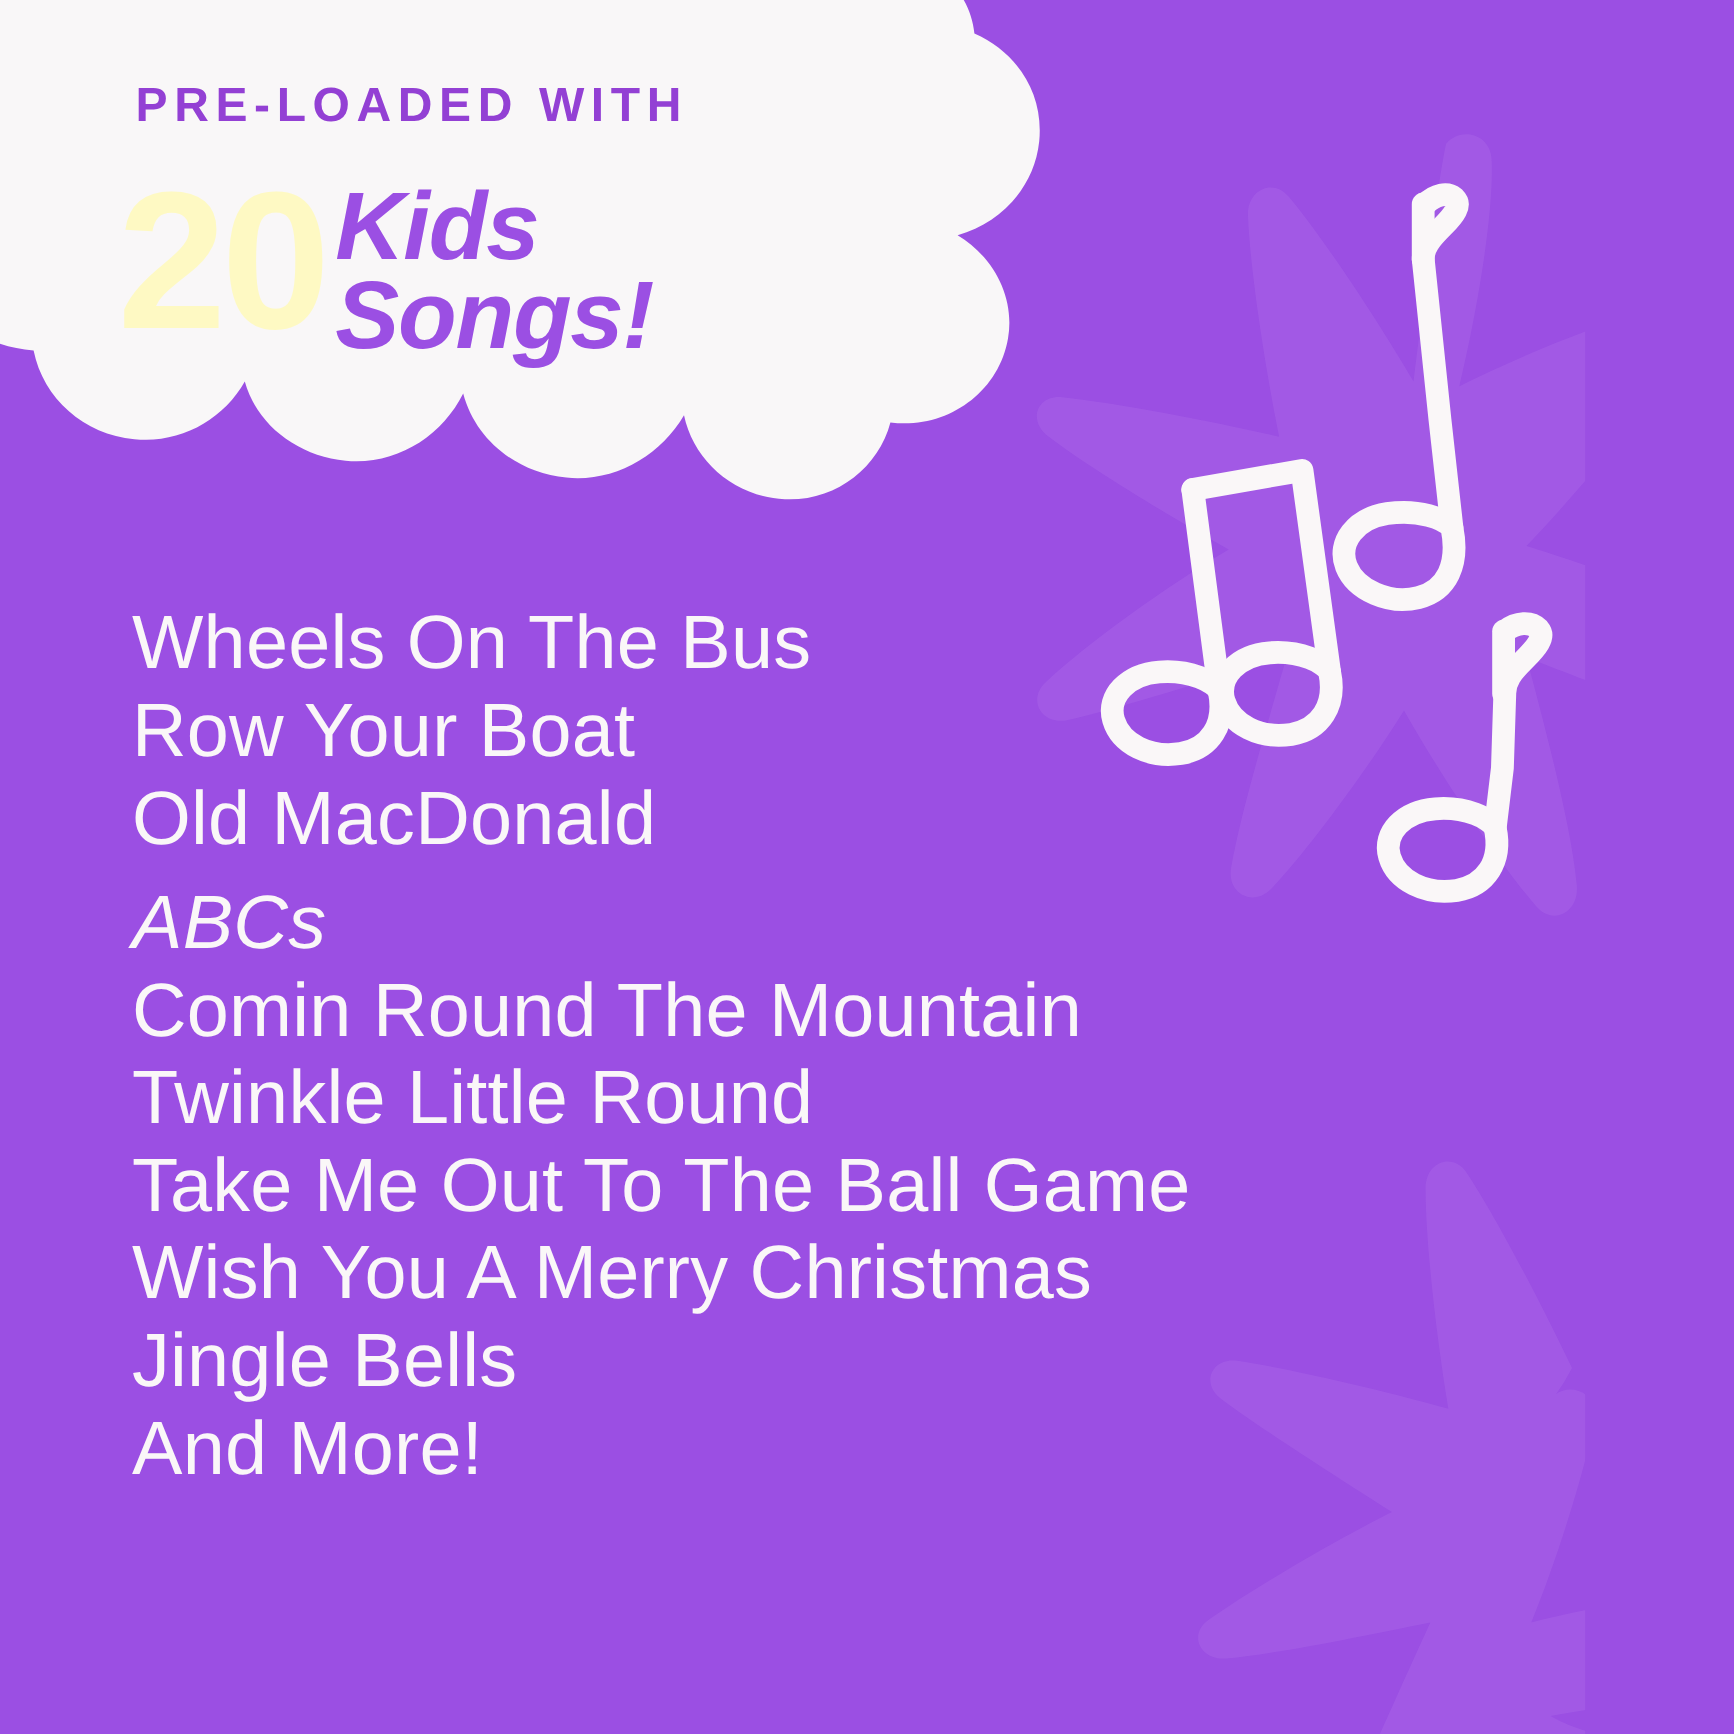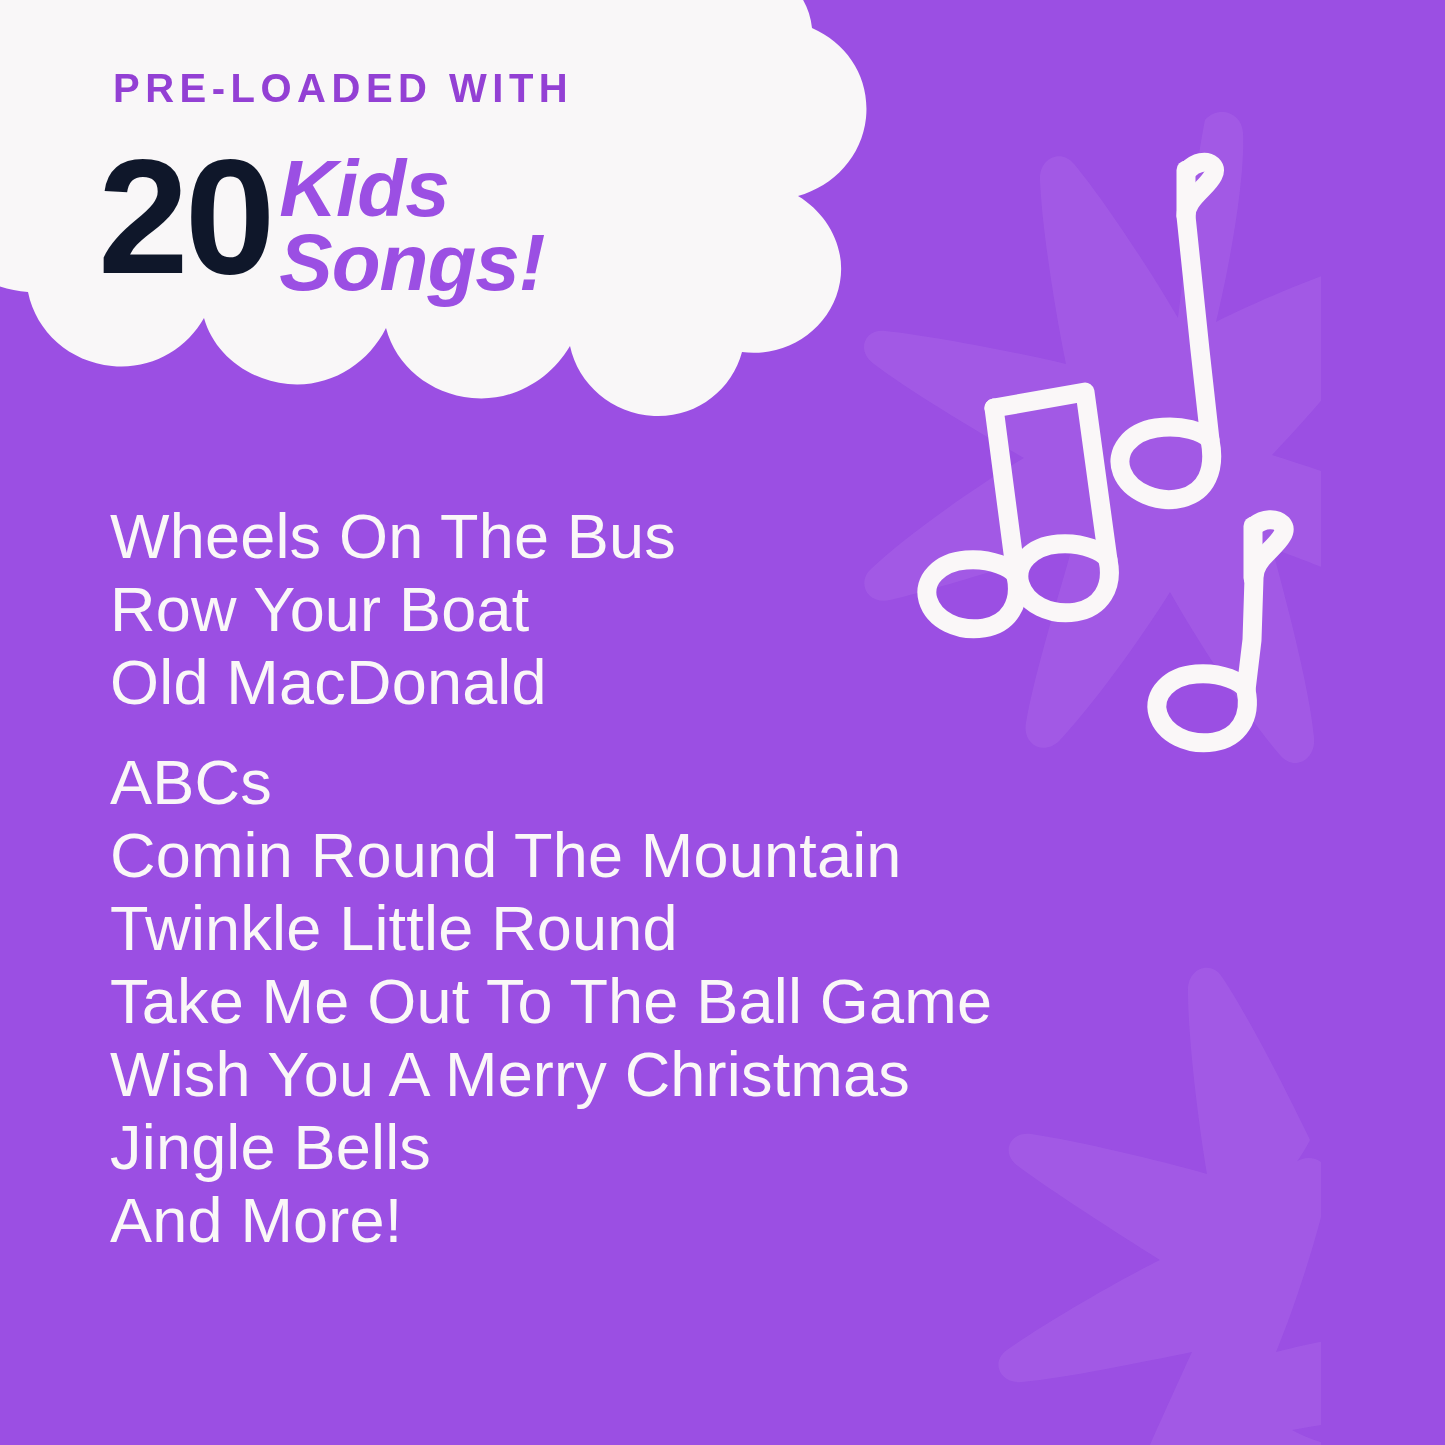"20" .bignum { color: #0f172a -> #fef9c3 }
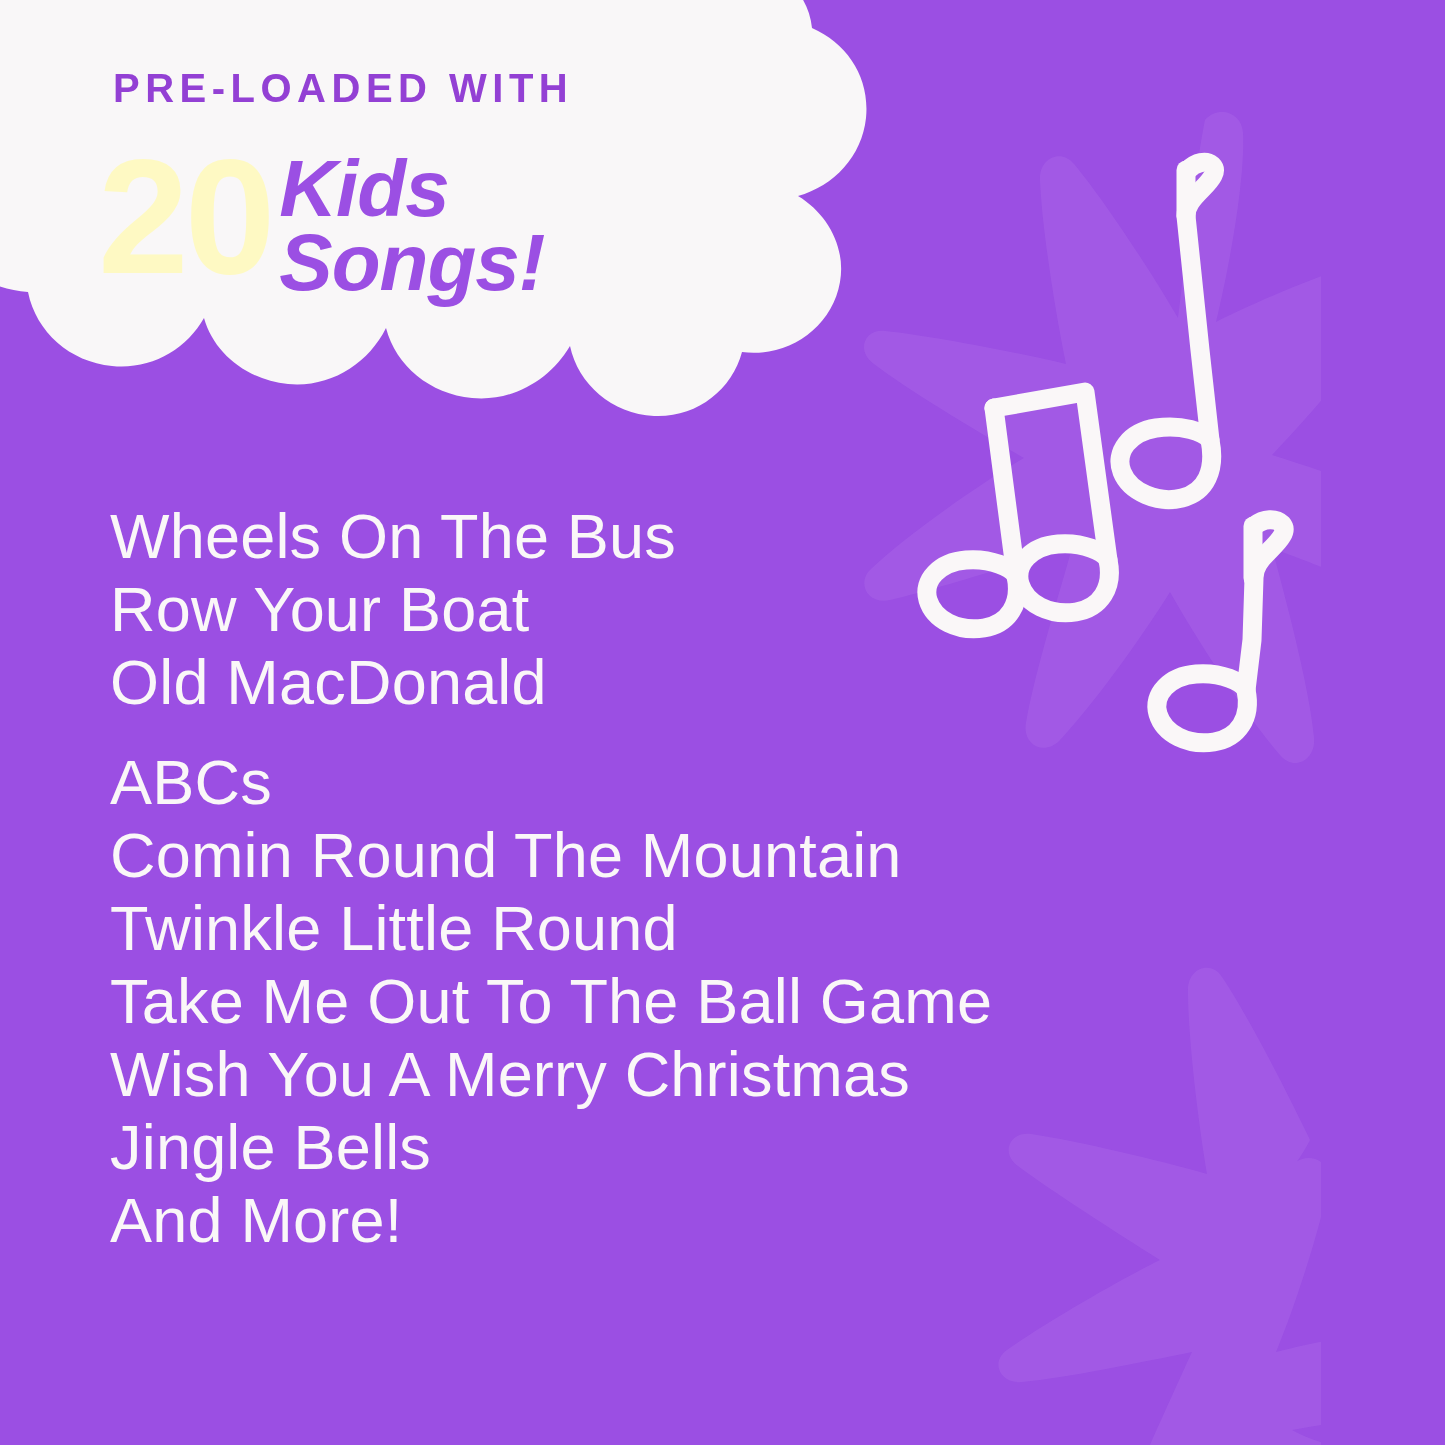"ABCs" .song-line.gap-before { font-style: none -> italic; margin-top: 27px -> 14px }
